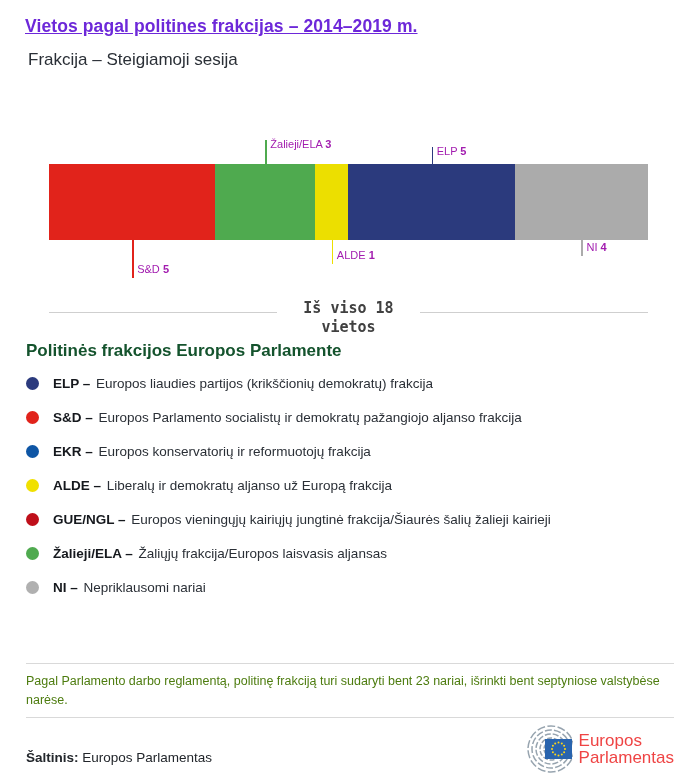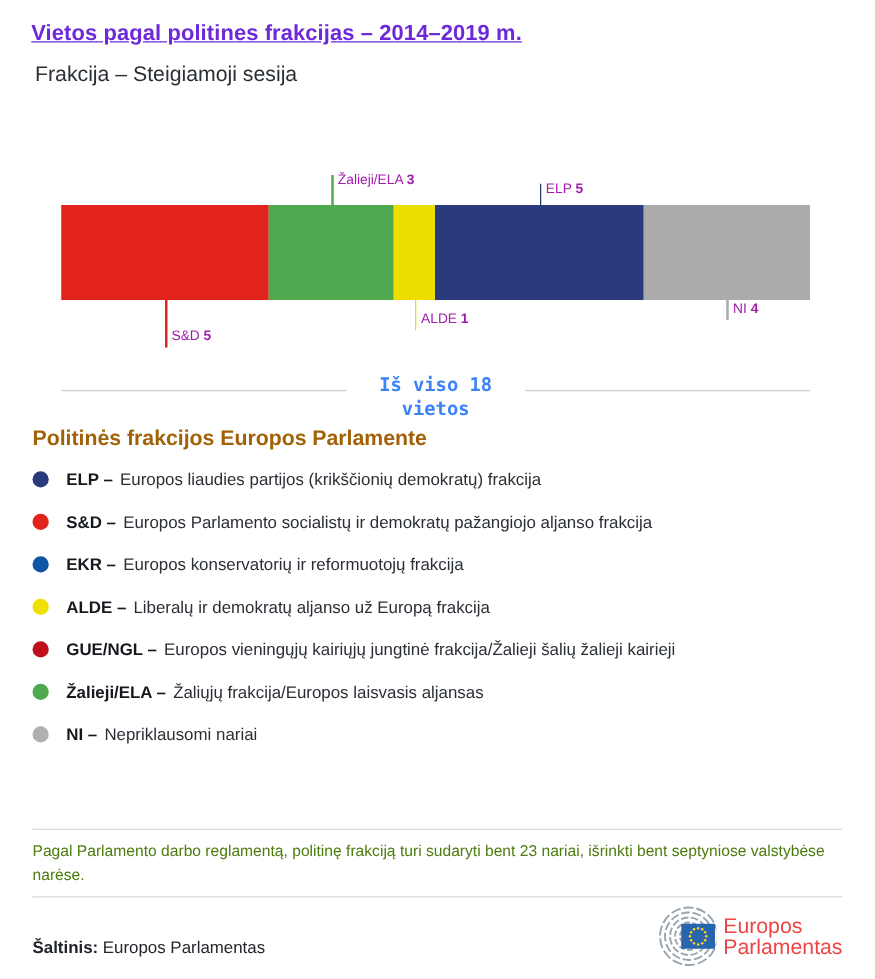"Iš viso 18" .total-text { color: #3b82f6 -> #404040 }
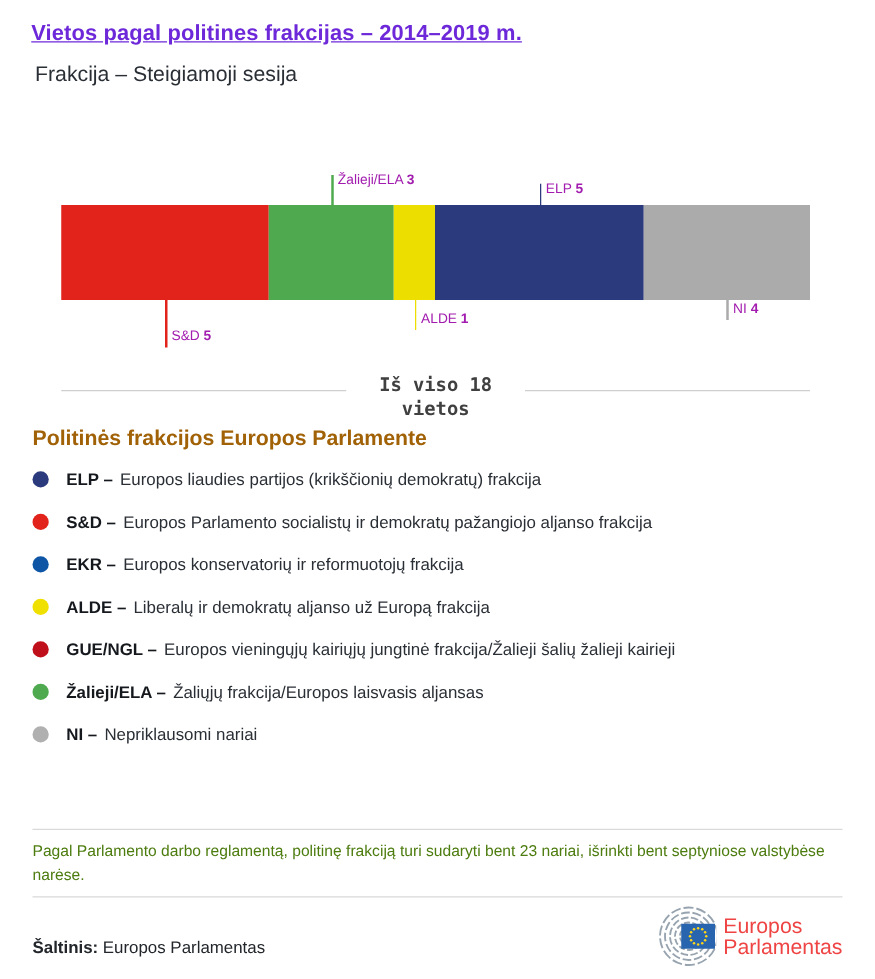"Politinės frakcijos Europos Parlamente" .legend-heading { color: #a16207 -> #14532d }
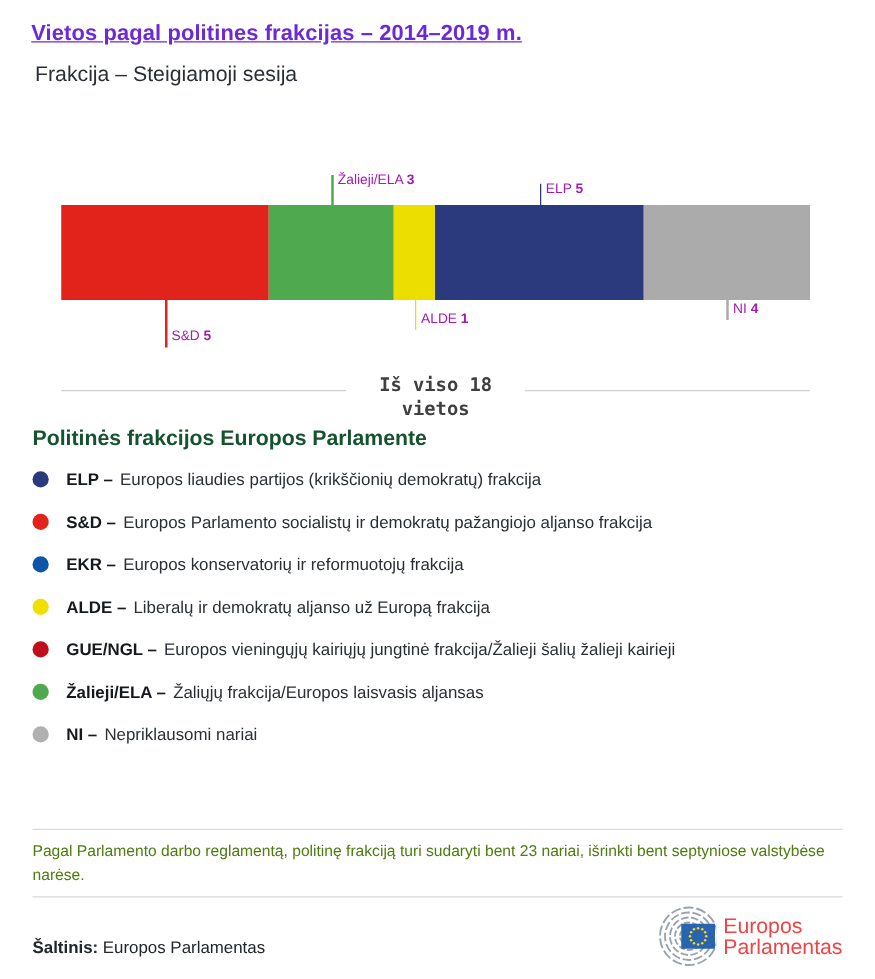"Europos vieningųjų kairiųjų jungtinė" span { text: frakcija/Žalieji -> frakcija/Šiaurės }
